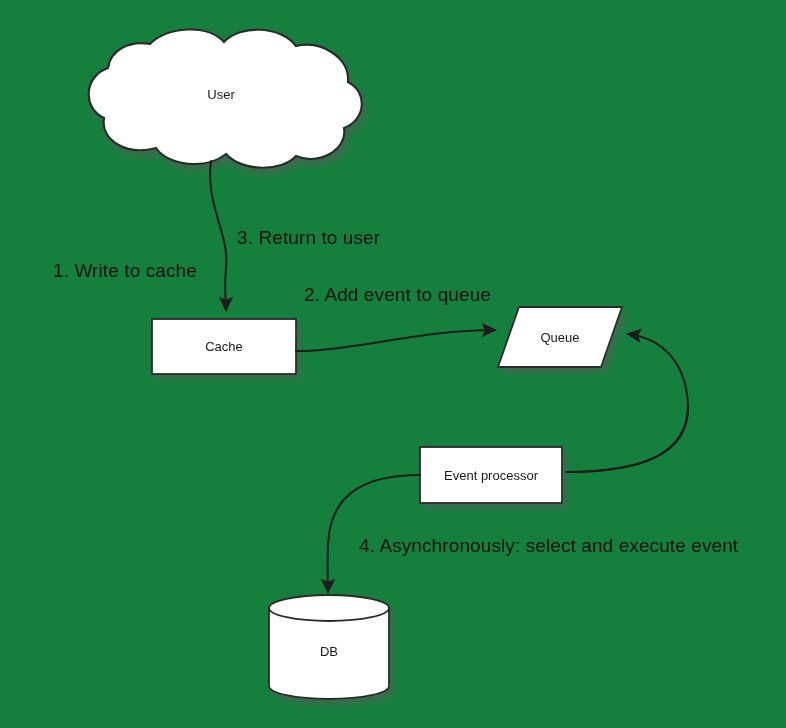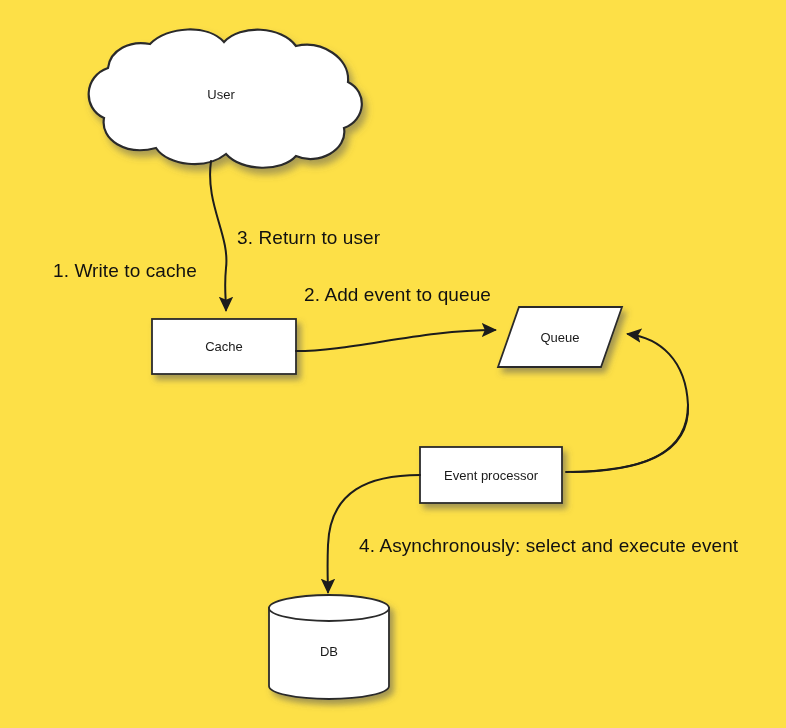"User" #diagram-canvas { background: #fde047 -> #15803d }
